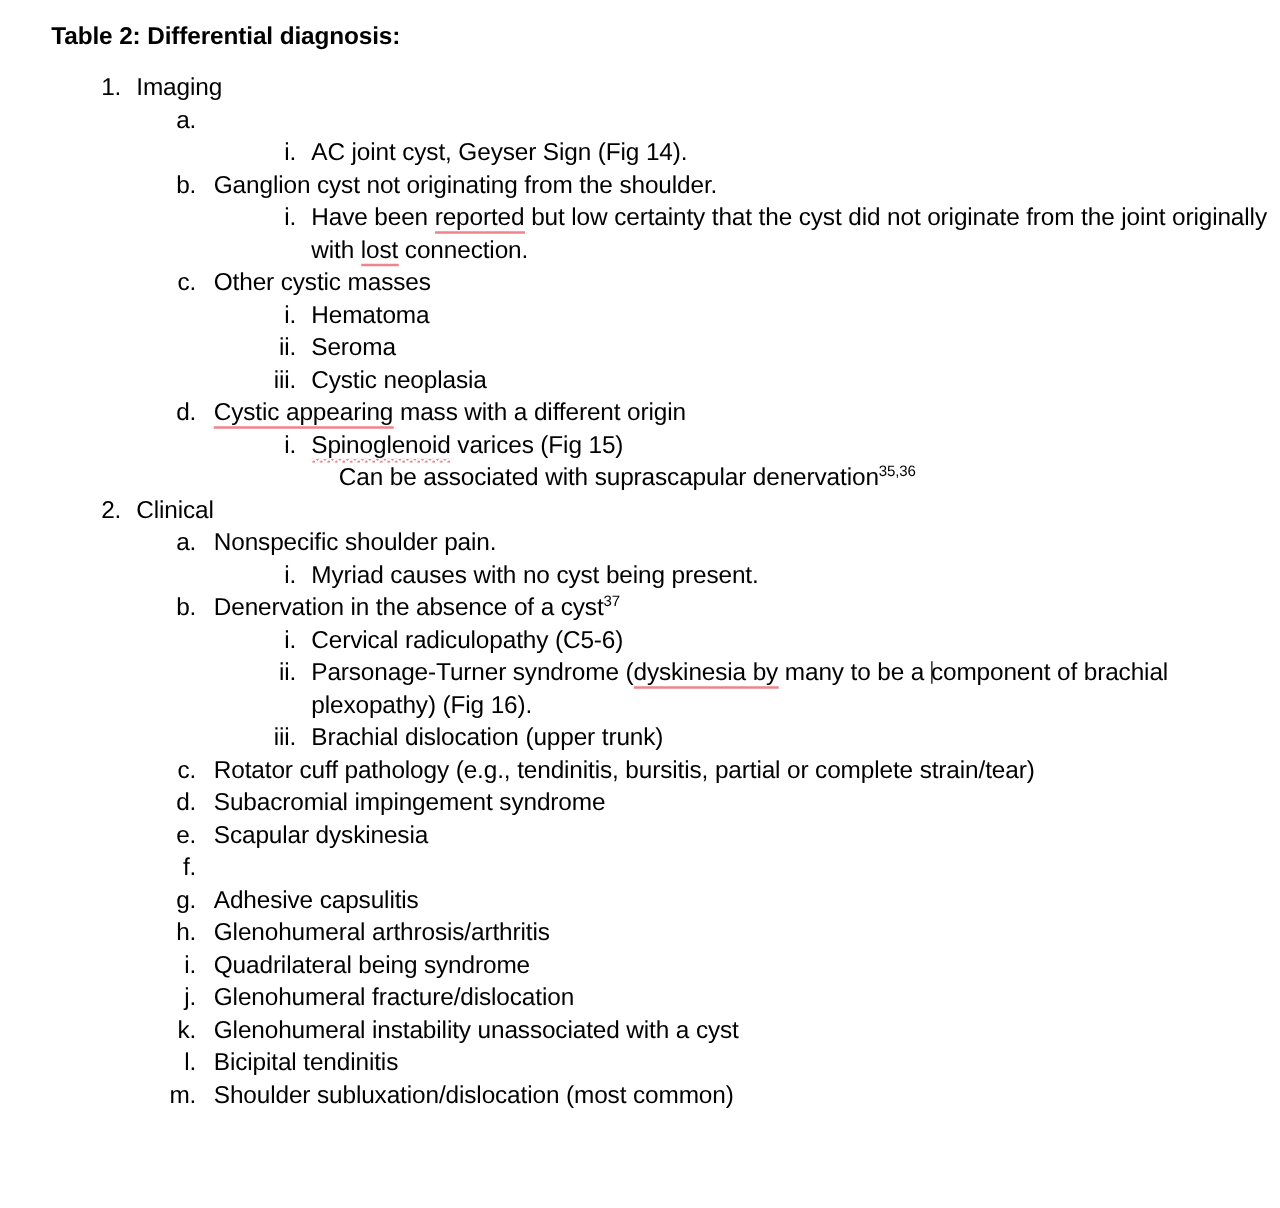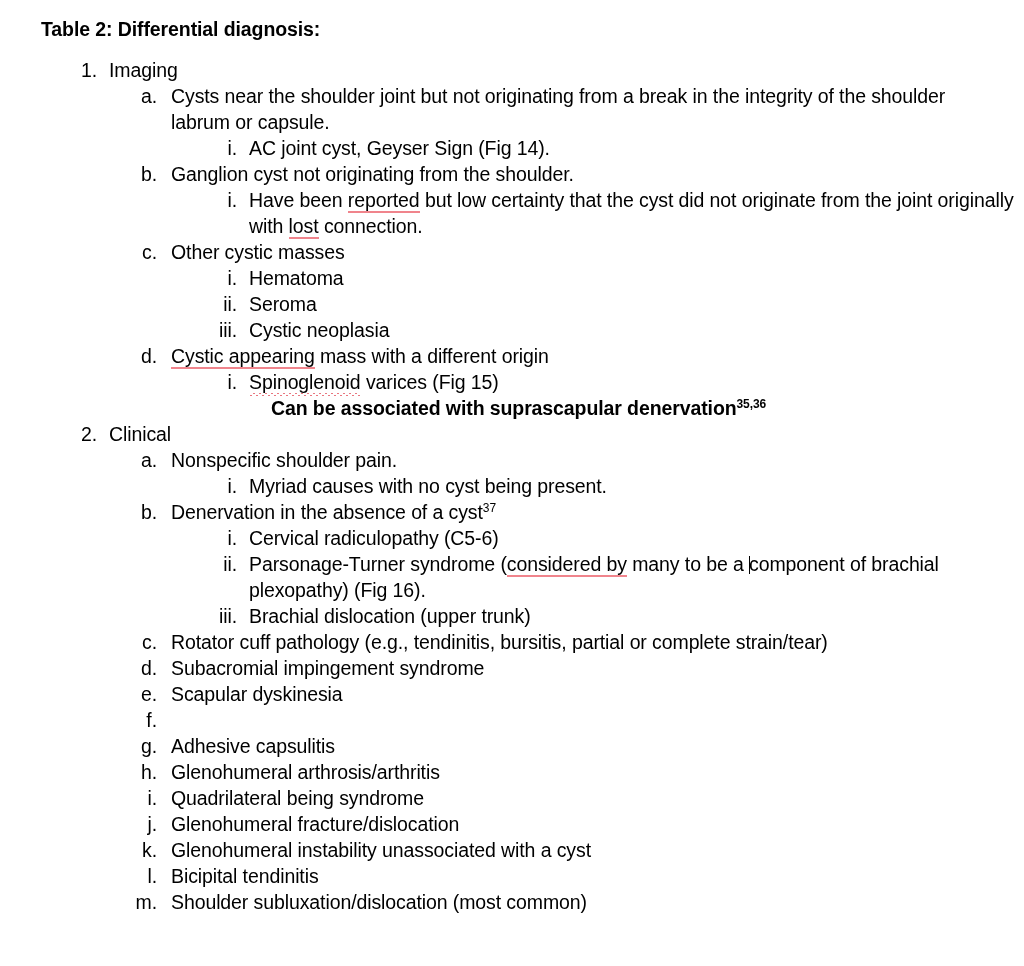"Cysts near the shoulder joint" span.text { html: <span>Cysts near the shoulder joint but not originating from a break in the integrity of the shoulder labrum or capsule.</span> -> none }
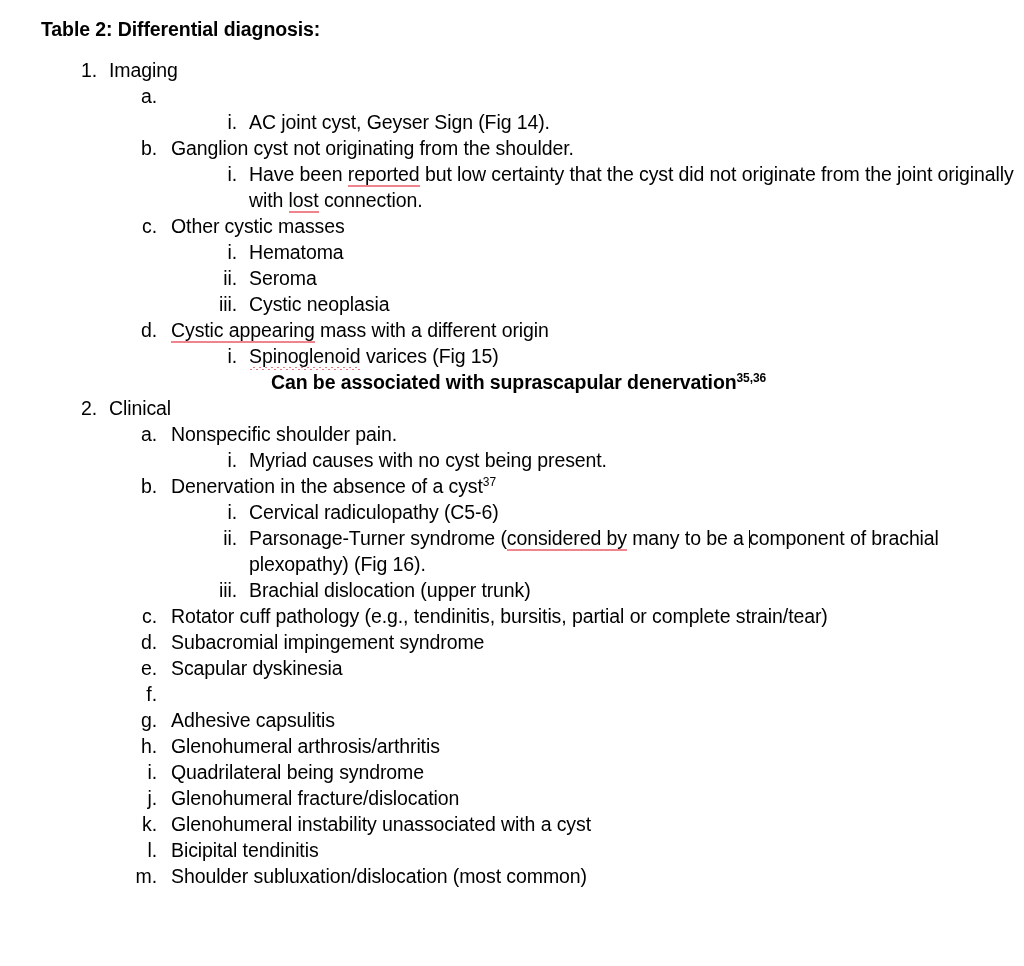"Can be associated with suprascapular" .lvl4 { font-weight: bold -> none }
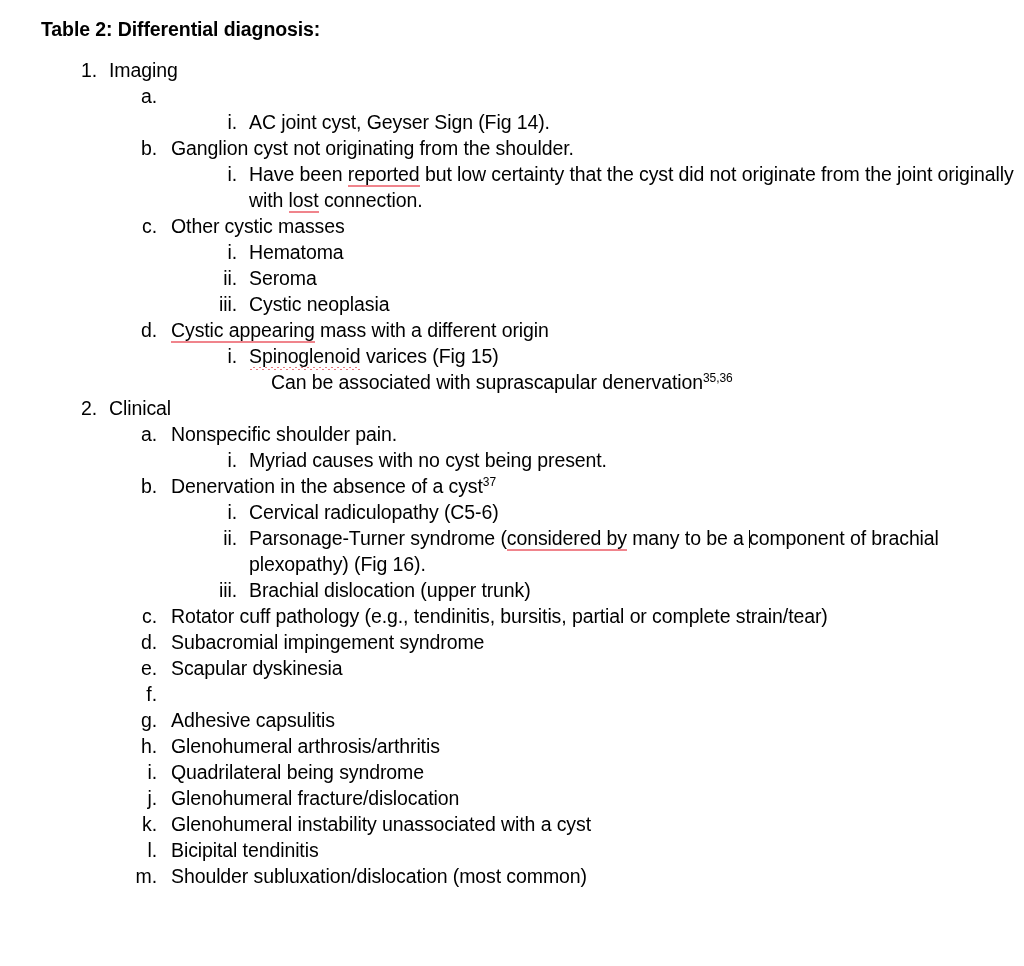"considered by" span.gram { text: considered -> dyskinesia }
